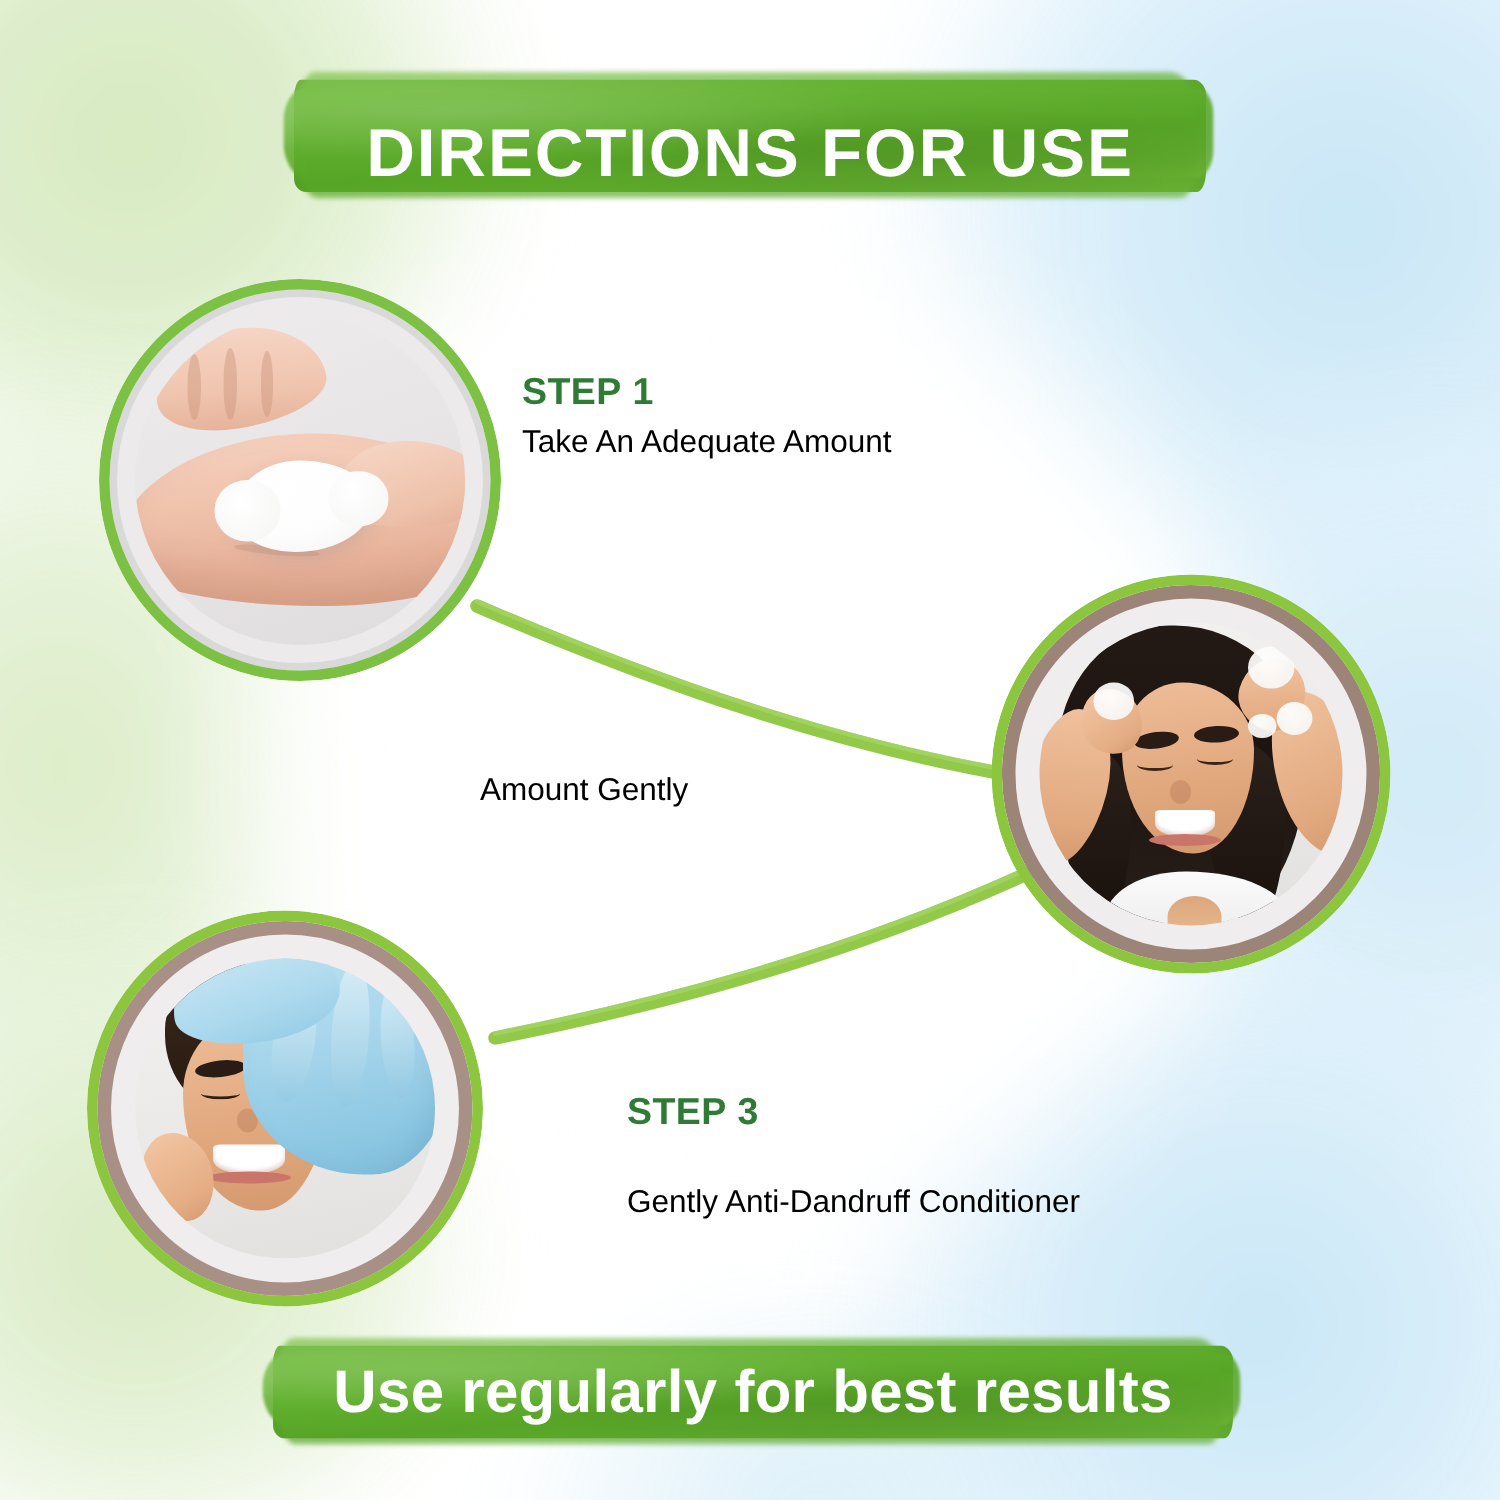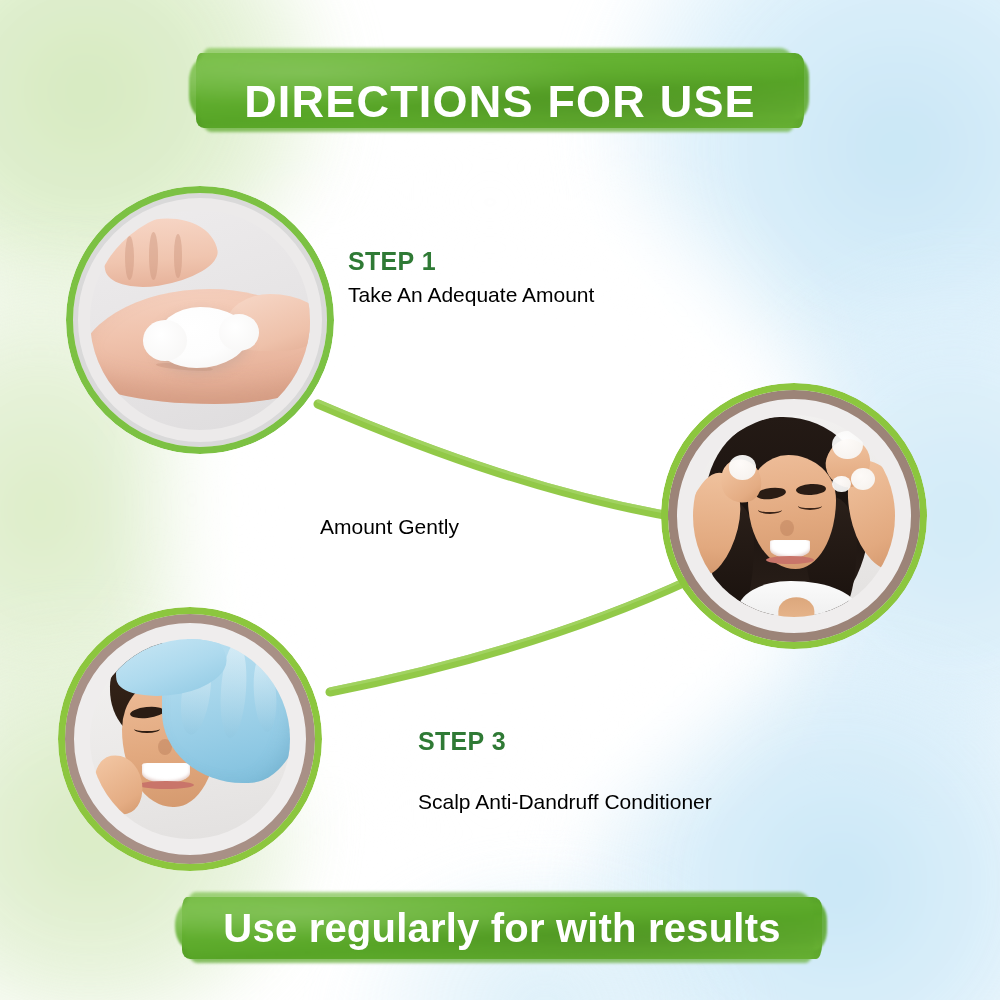"Scalp Anti-Dandruff Conditioner" span { text: Scalp -> Gently }
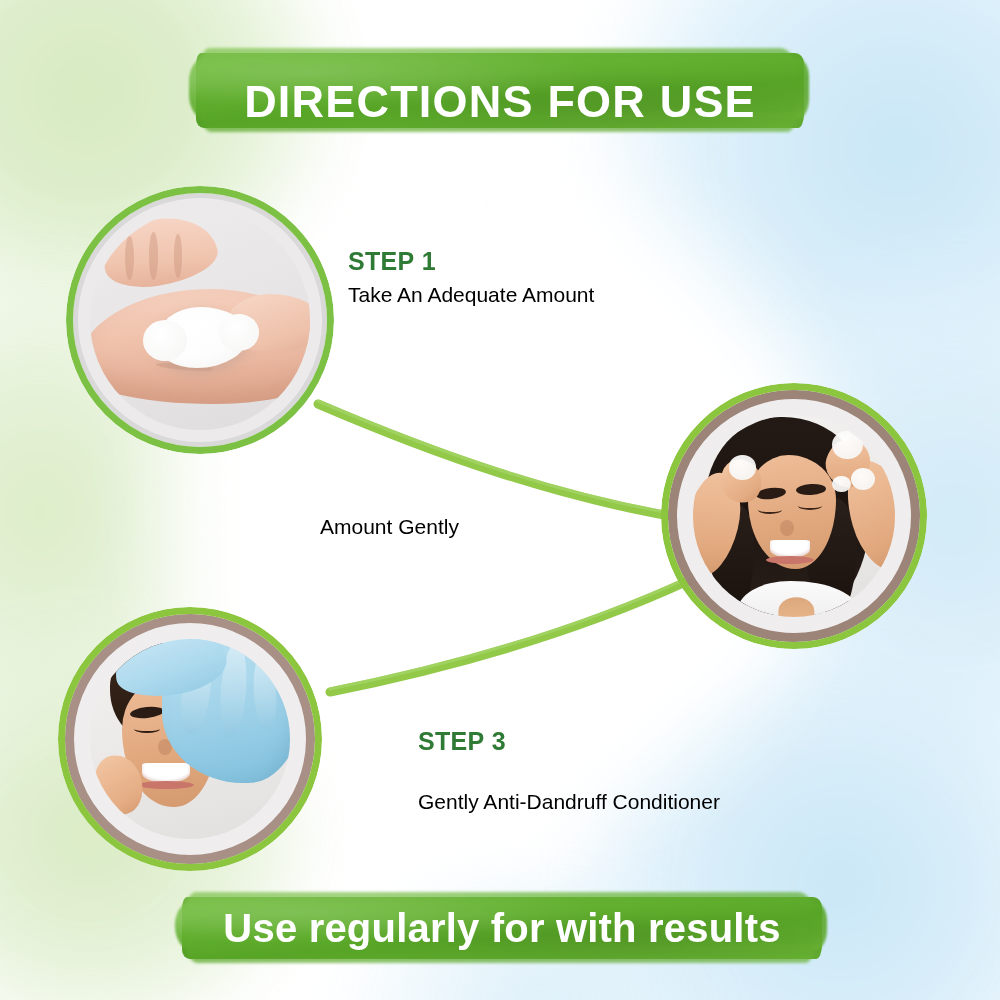"Use regularly for with results" span.banner-text { text: with -> best }
